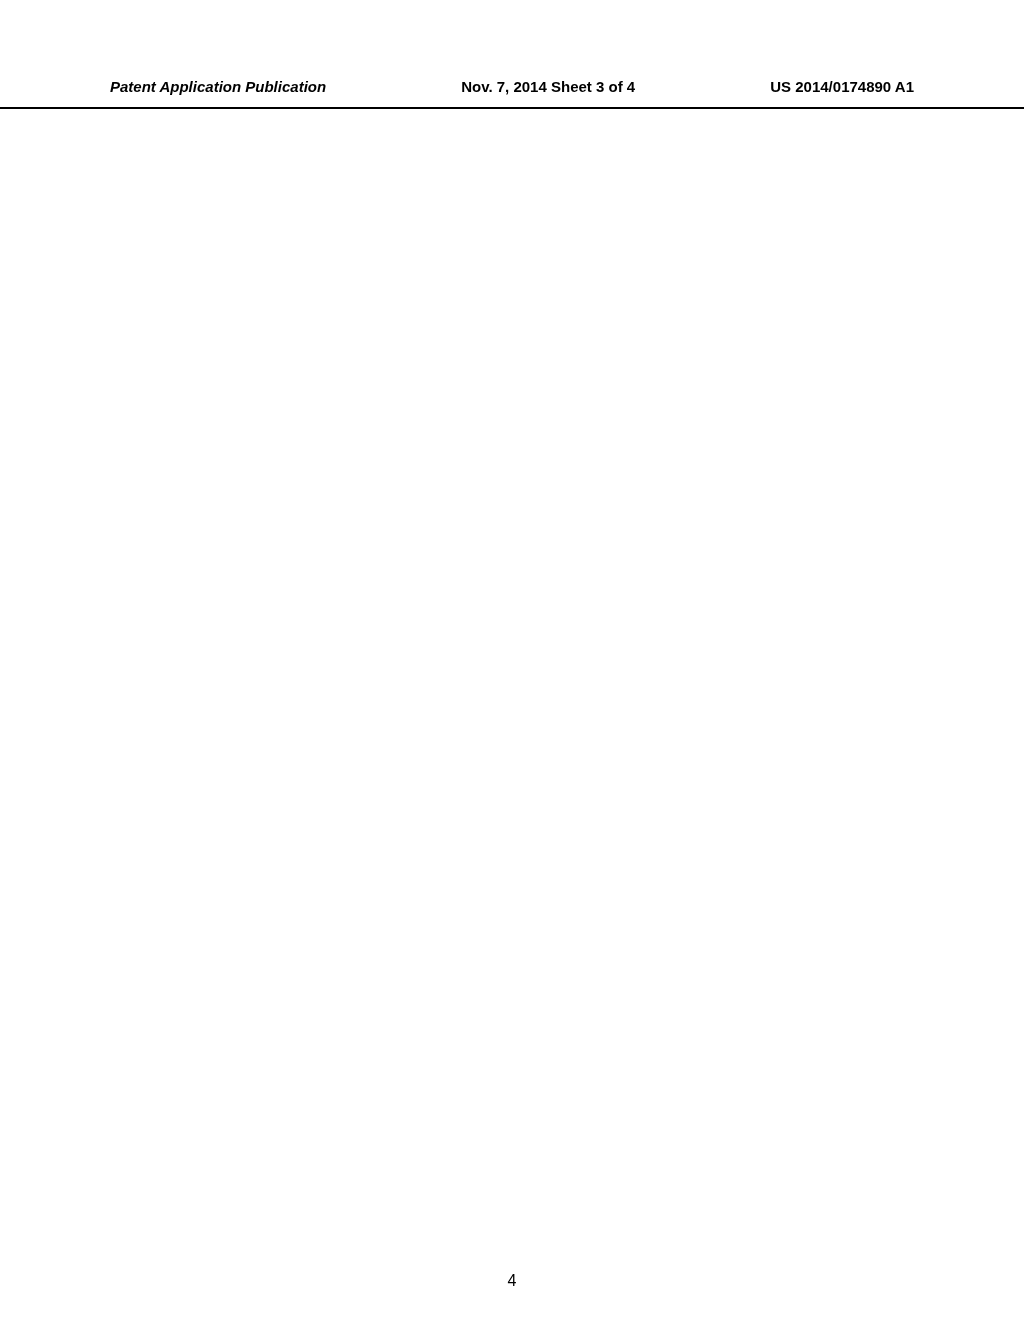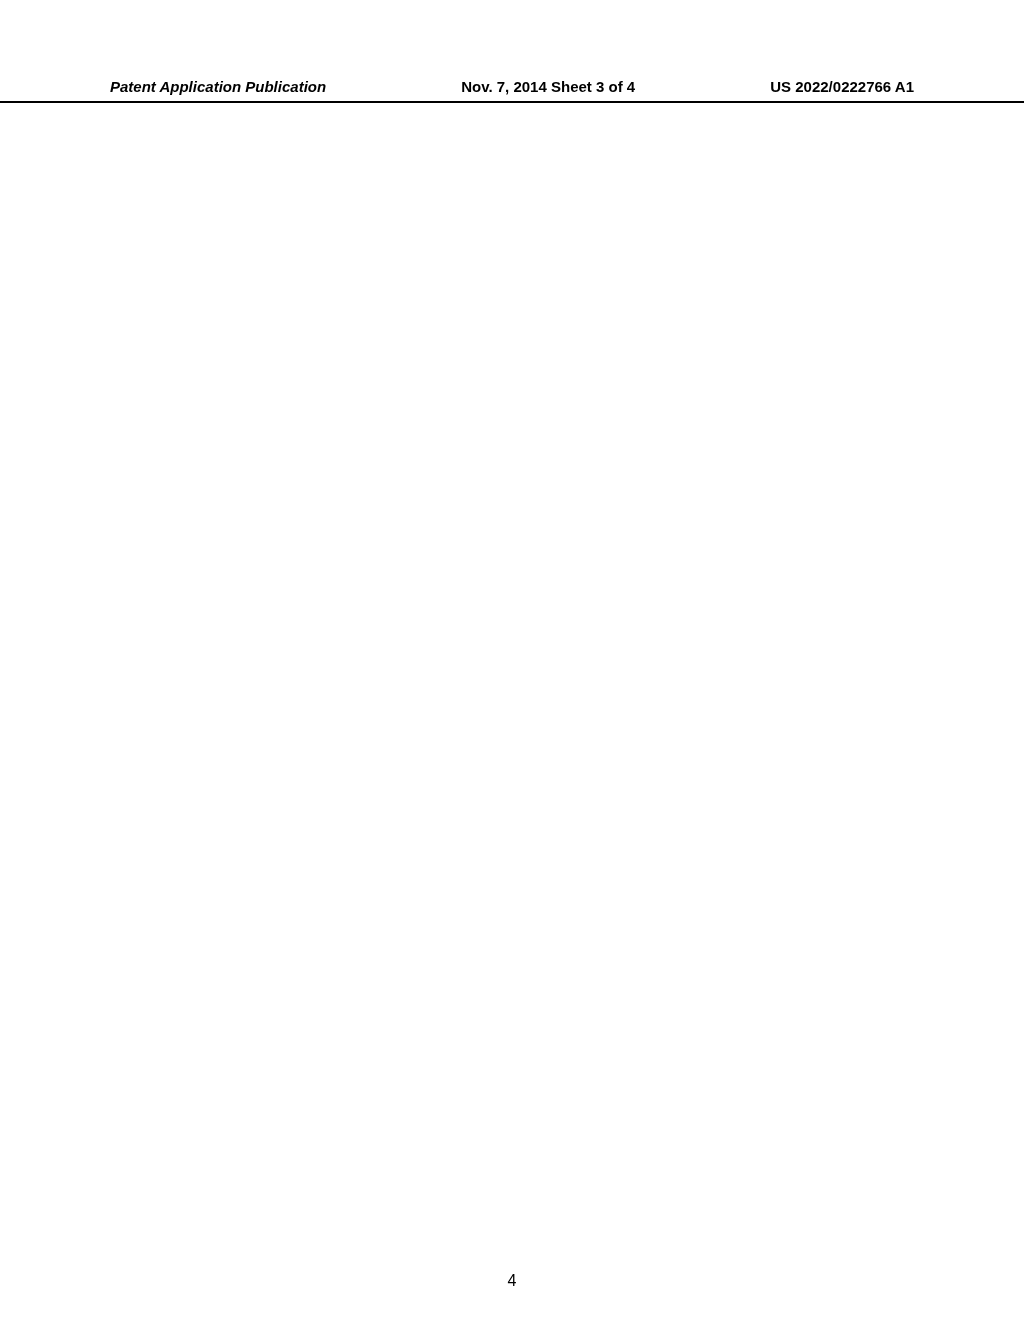"Patent Application Publication" .header { padding-bottom: 6px -> 12px }
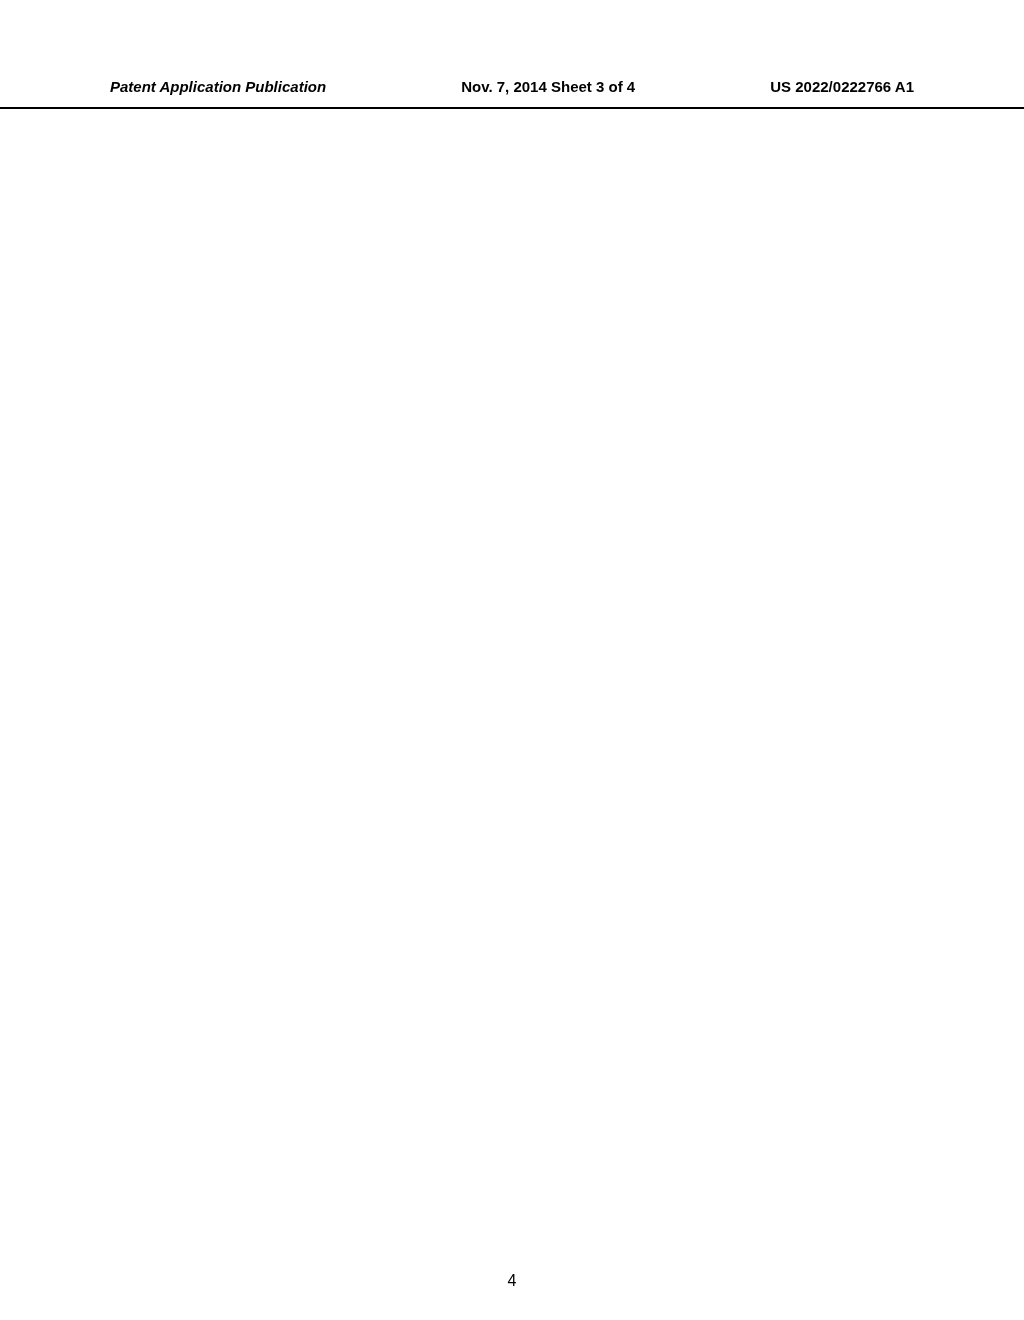"US 2022/0222766 A1" span.header-right { text: 2022/0222766 -> 2014/0174890 }
